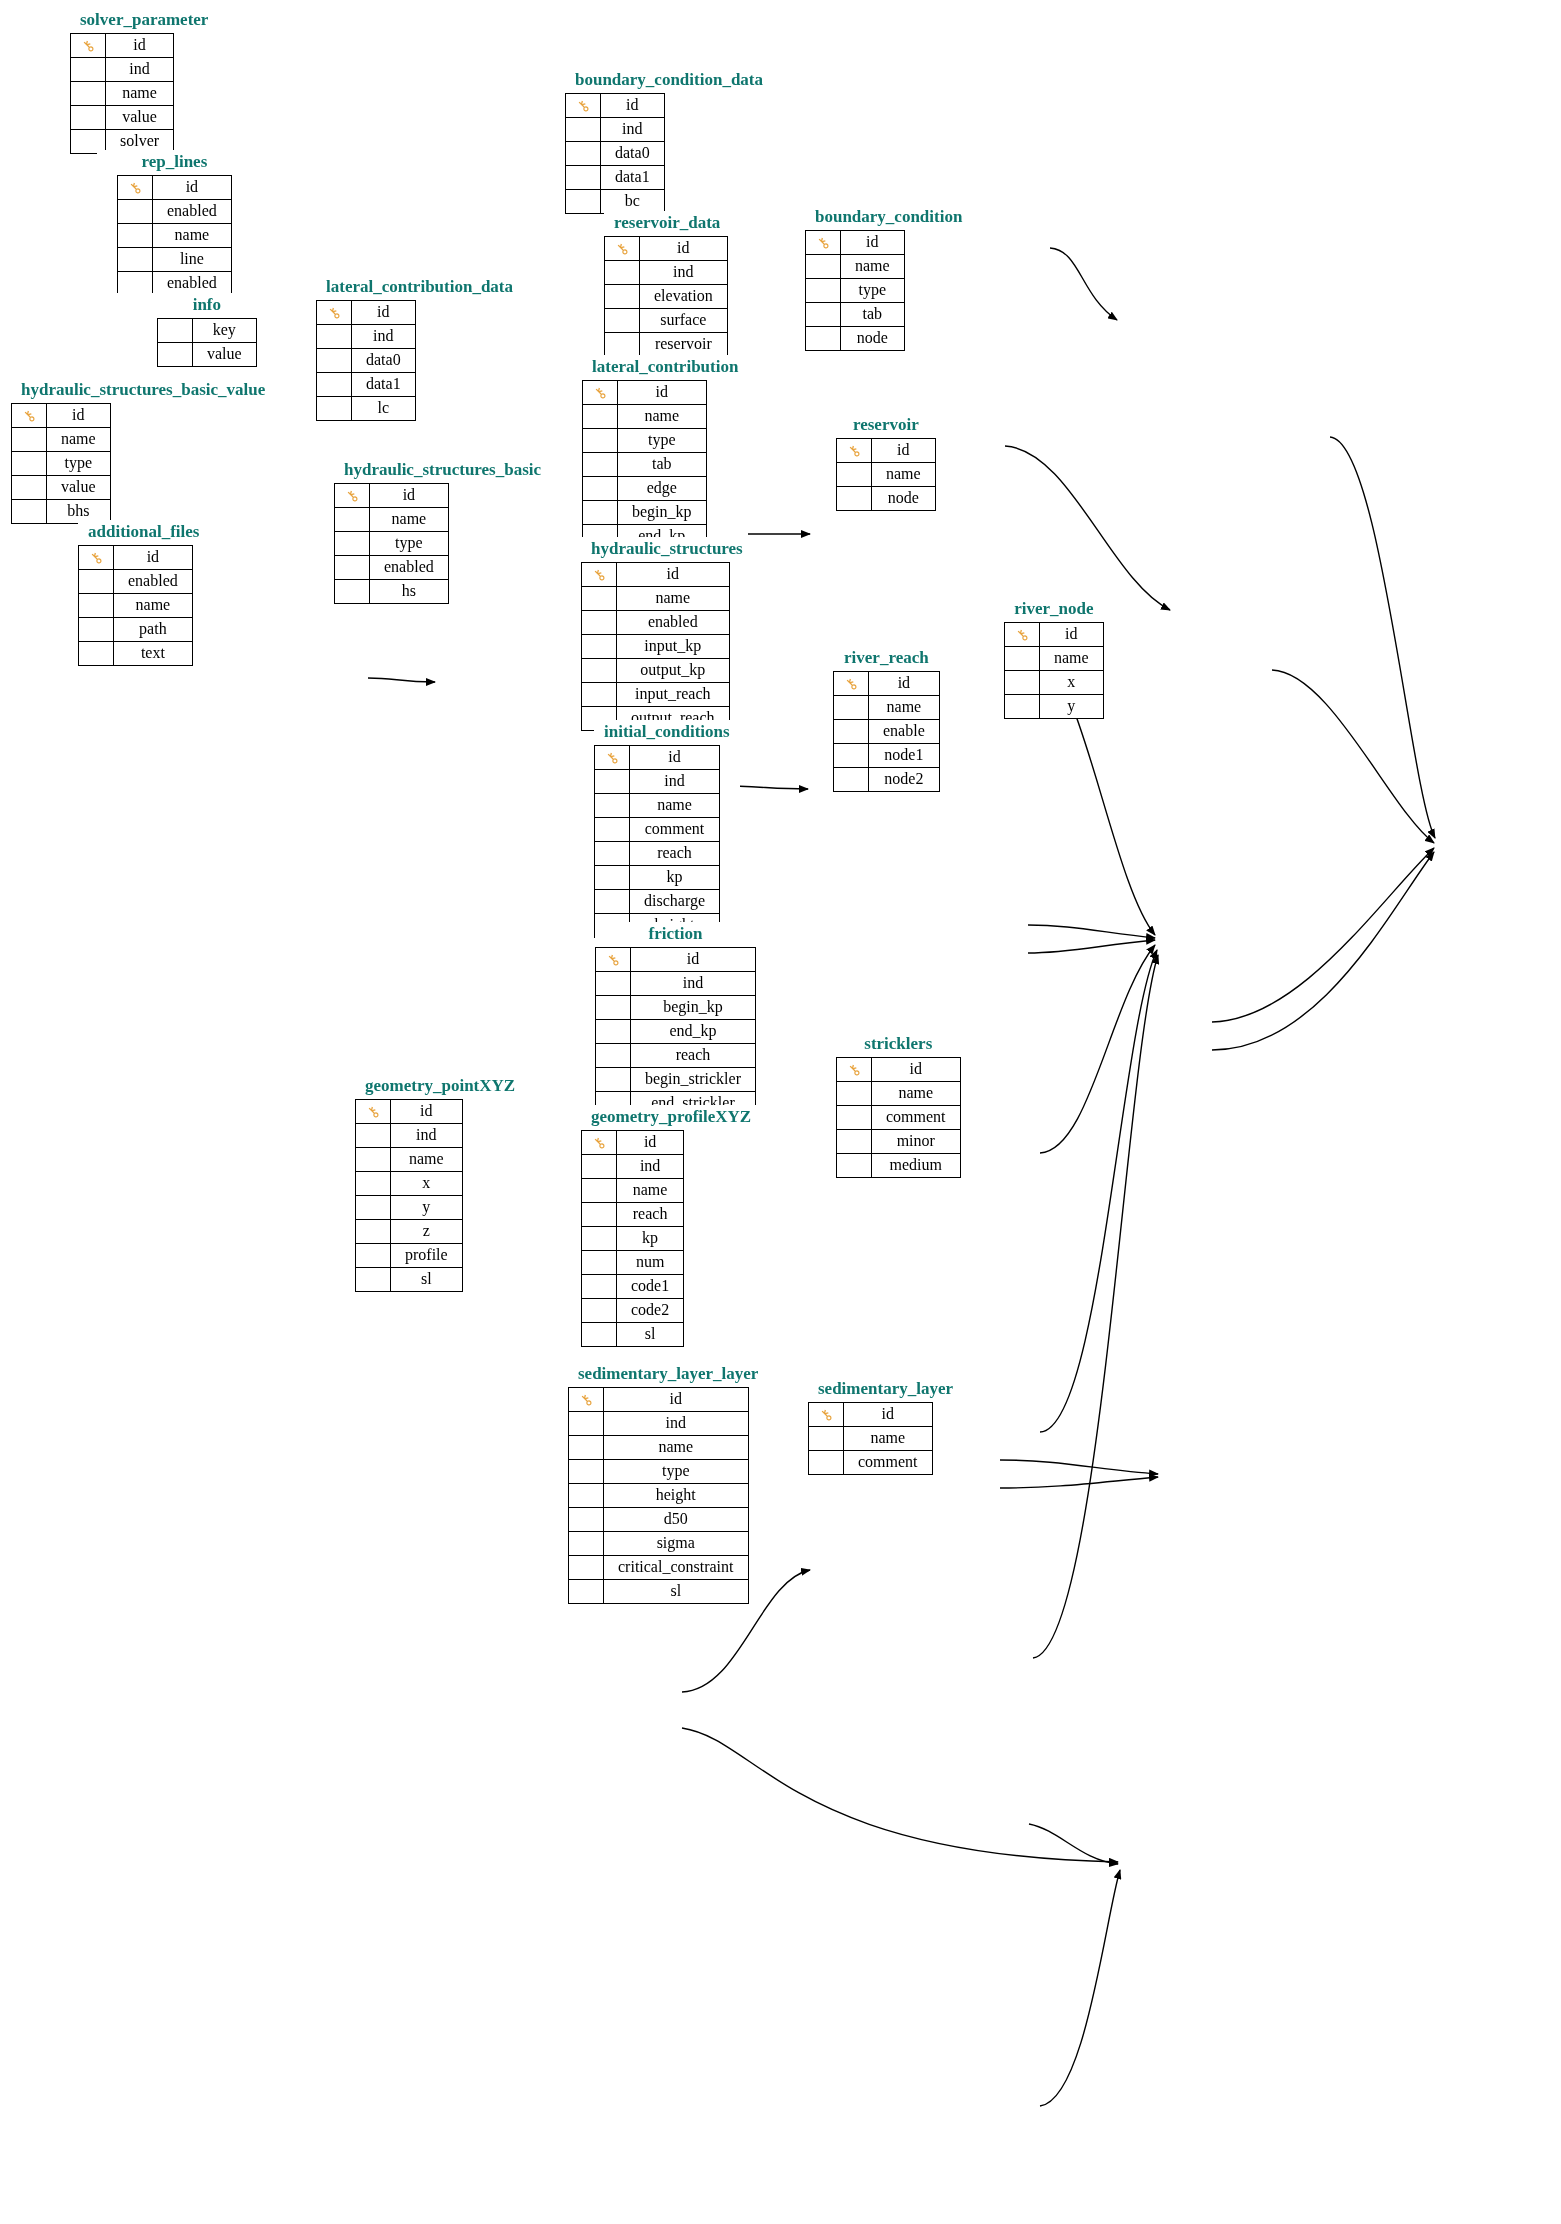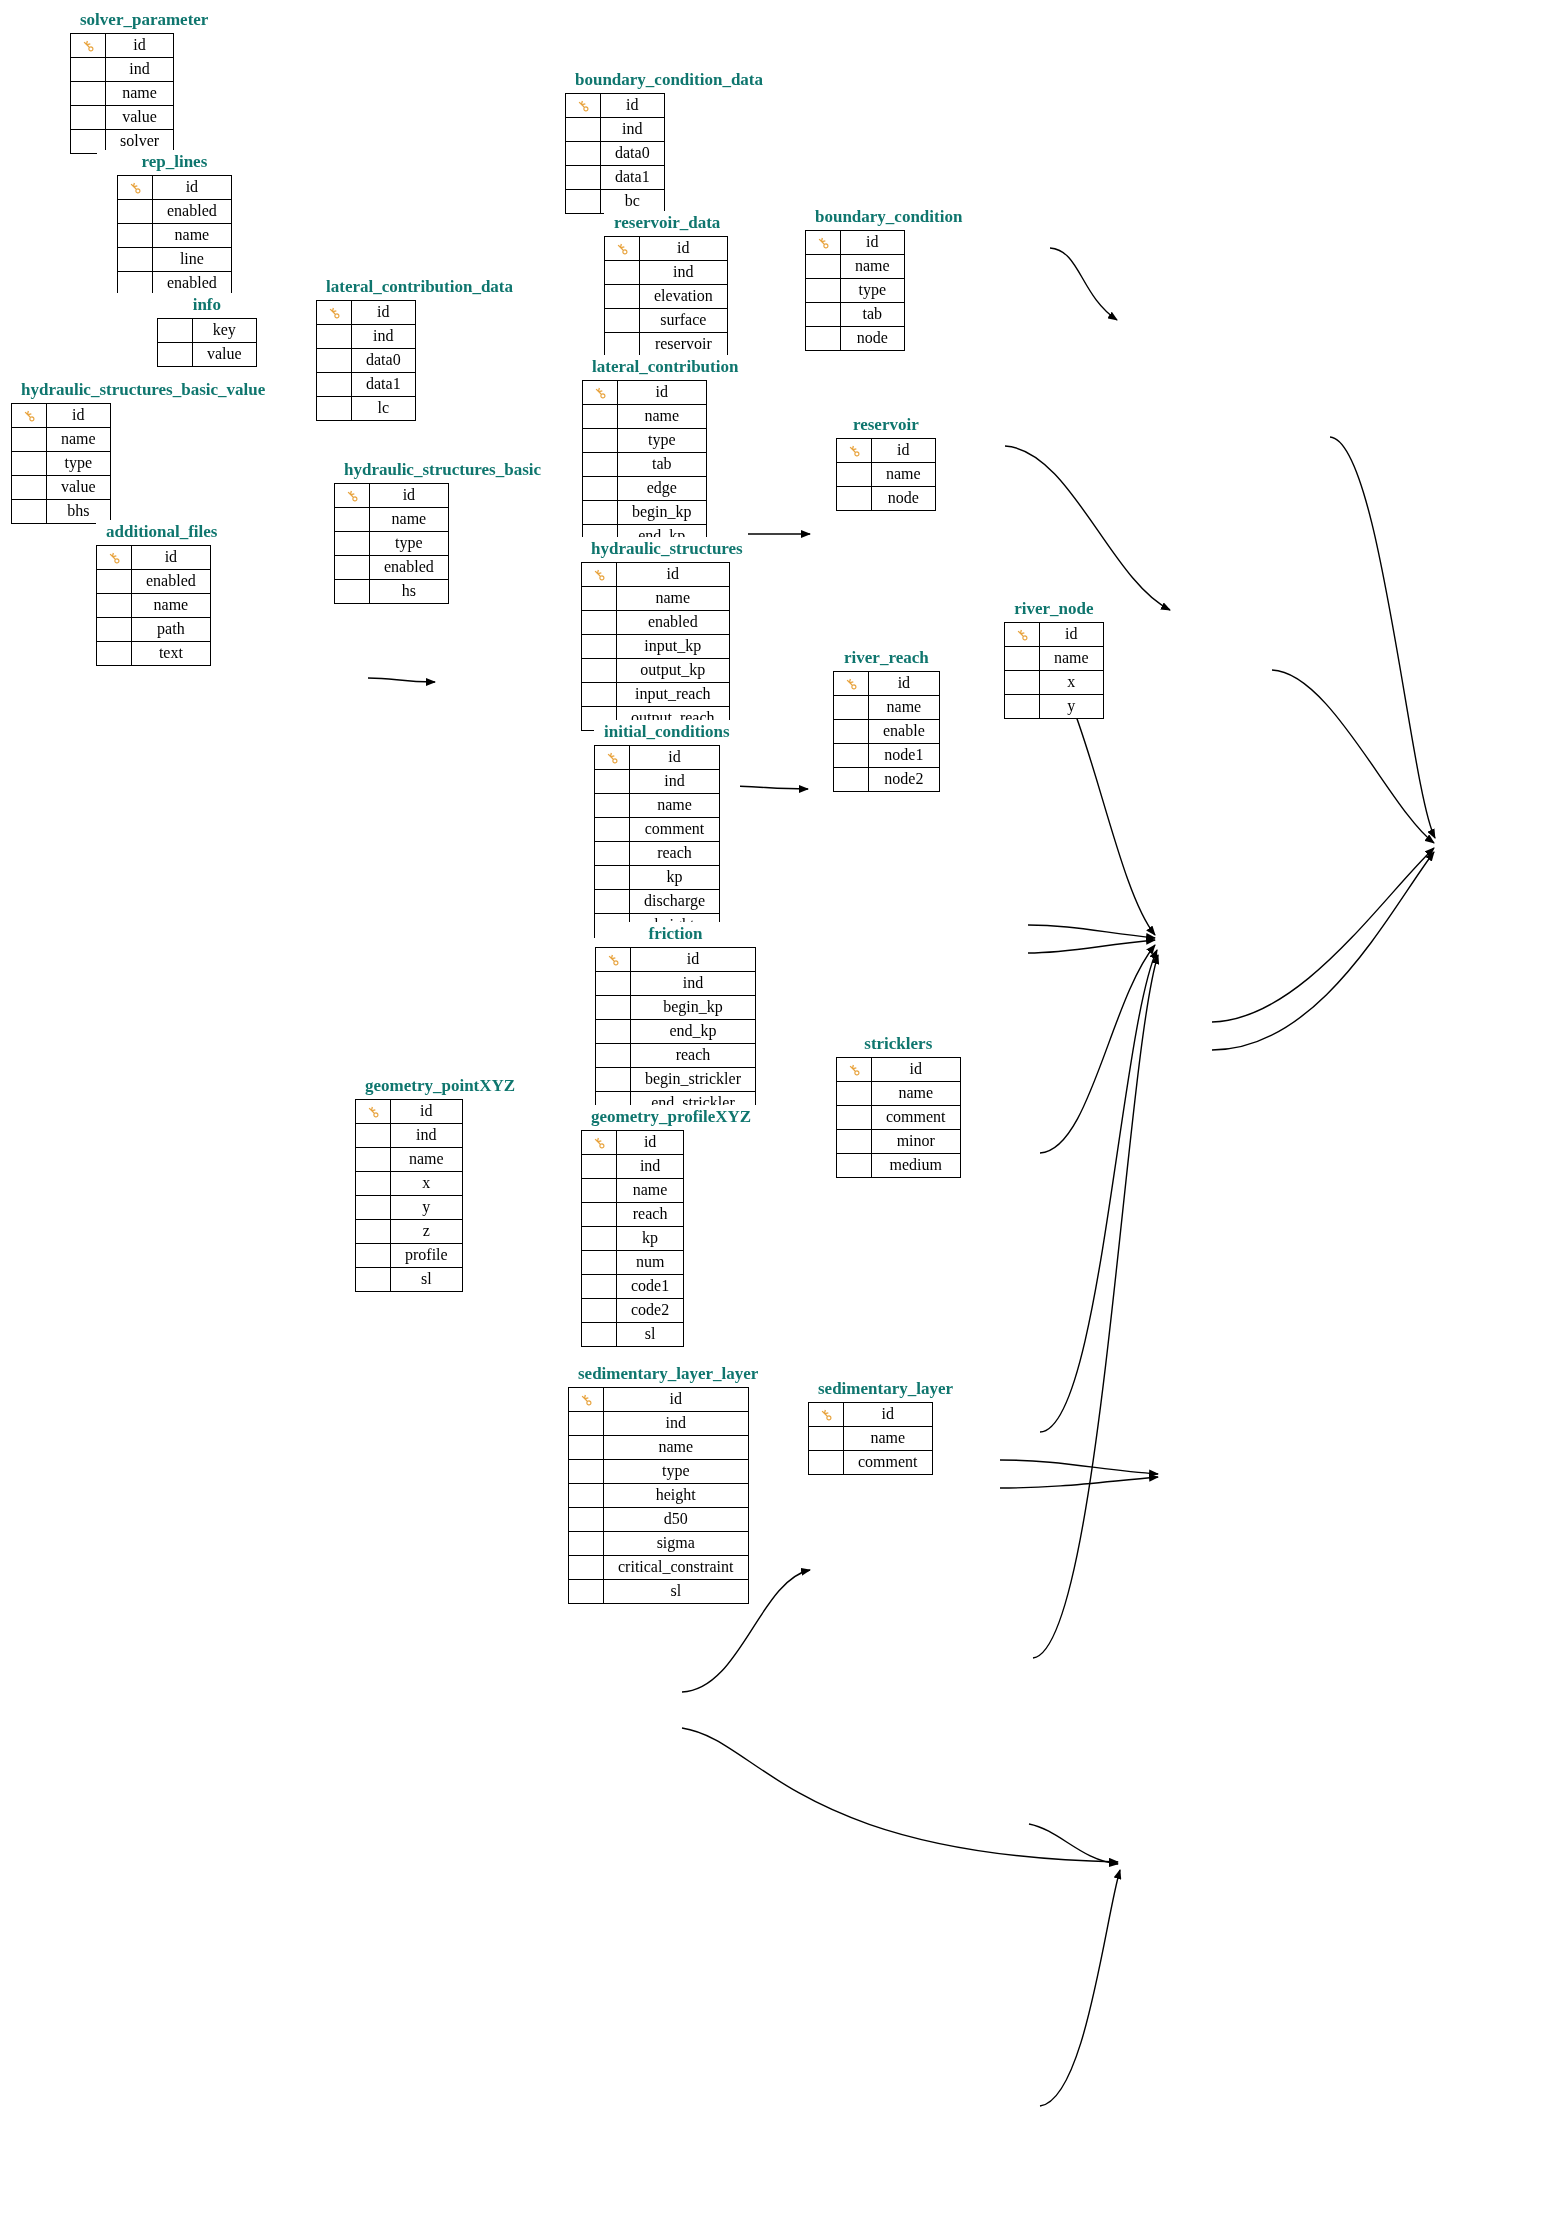"additional_files" div.entity { margin-left: 18px -> none }
